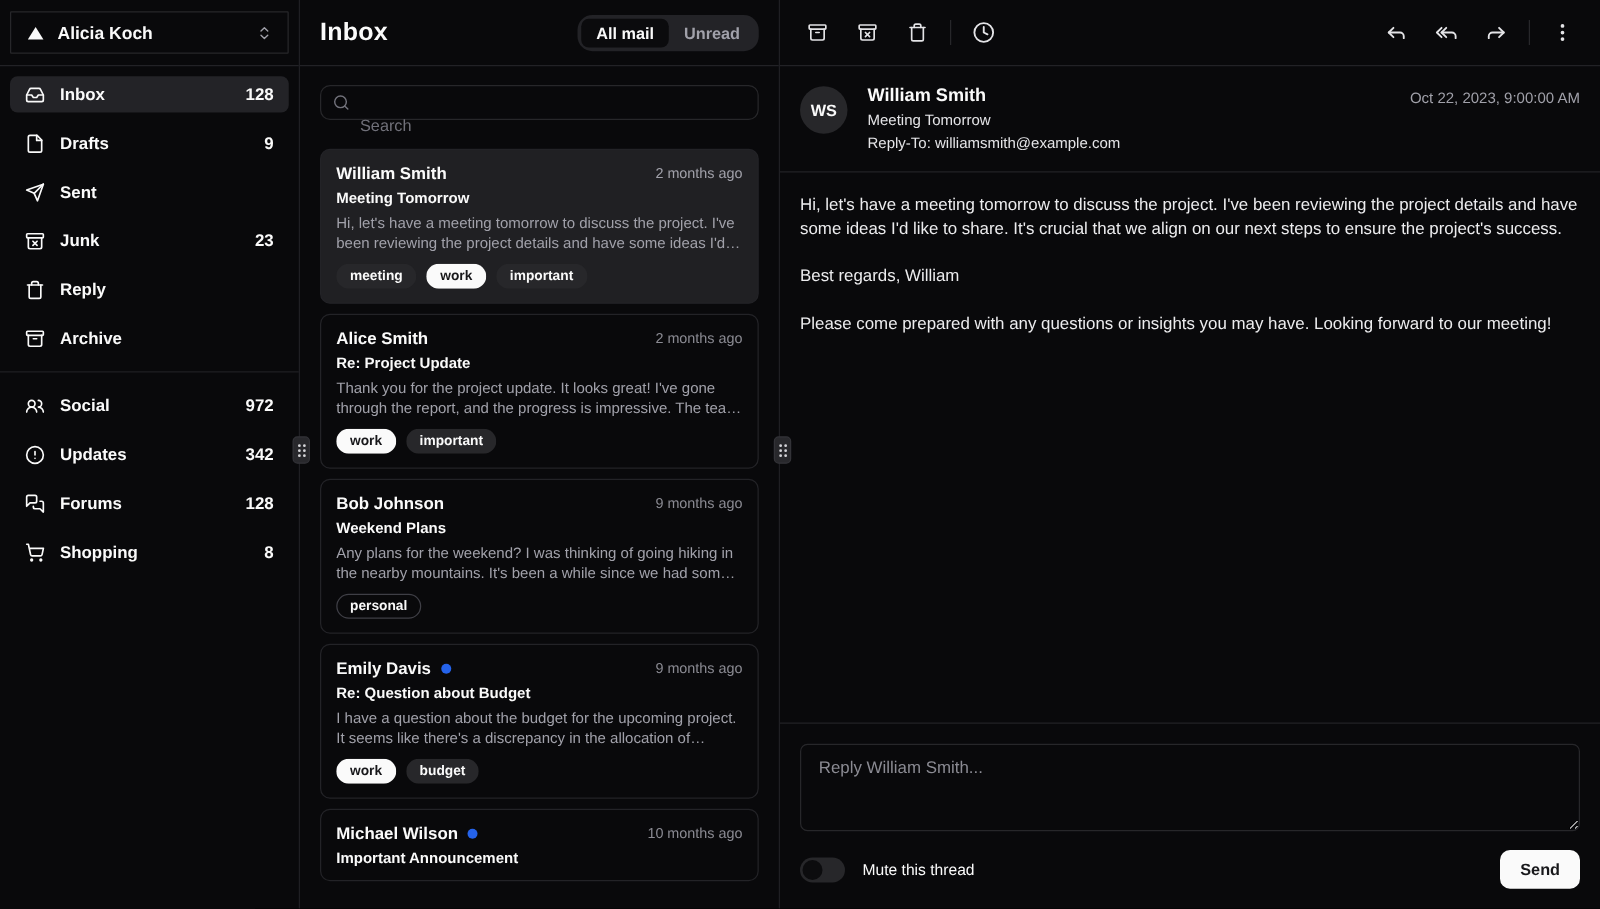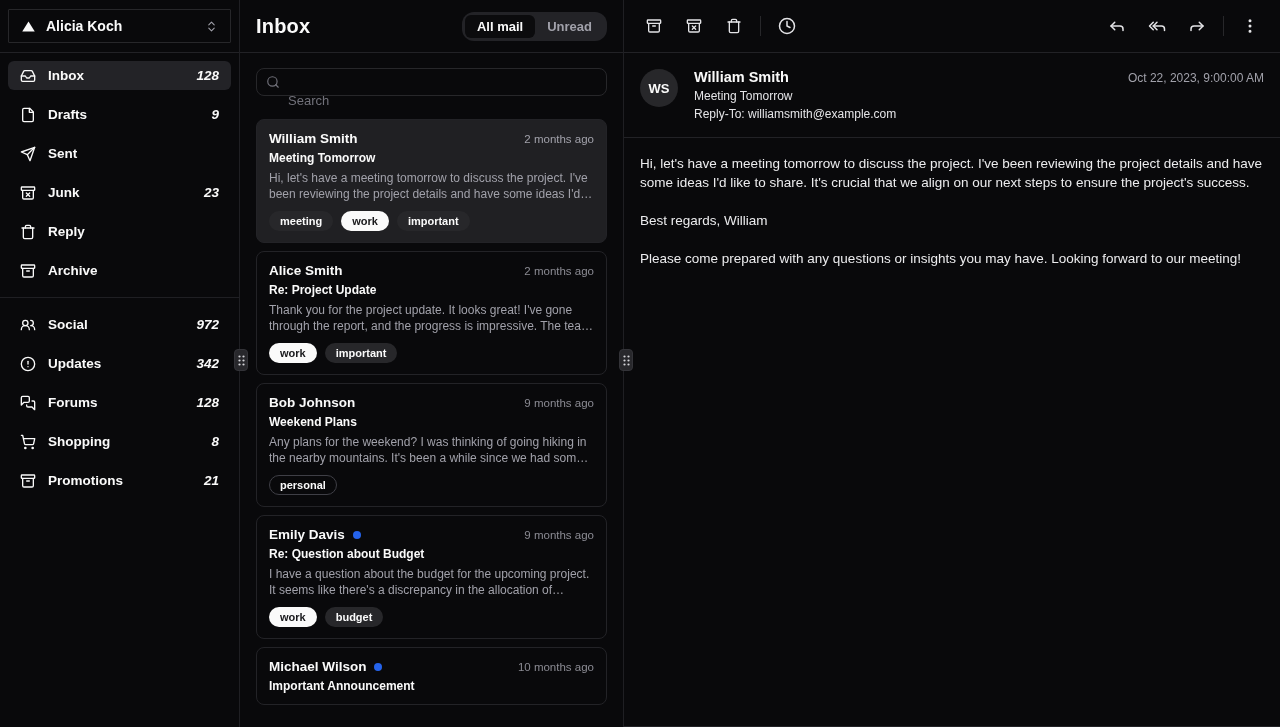"128" .nav-item .count { font-style: italic -> none }
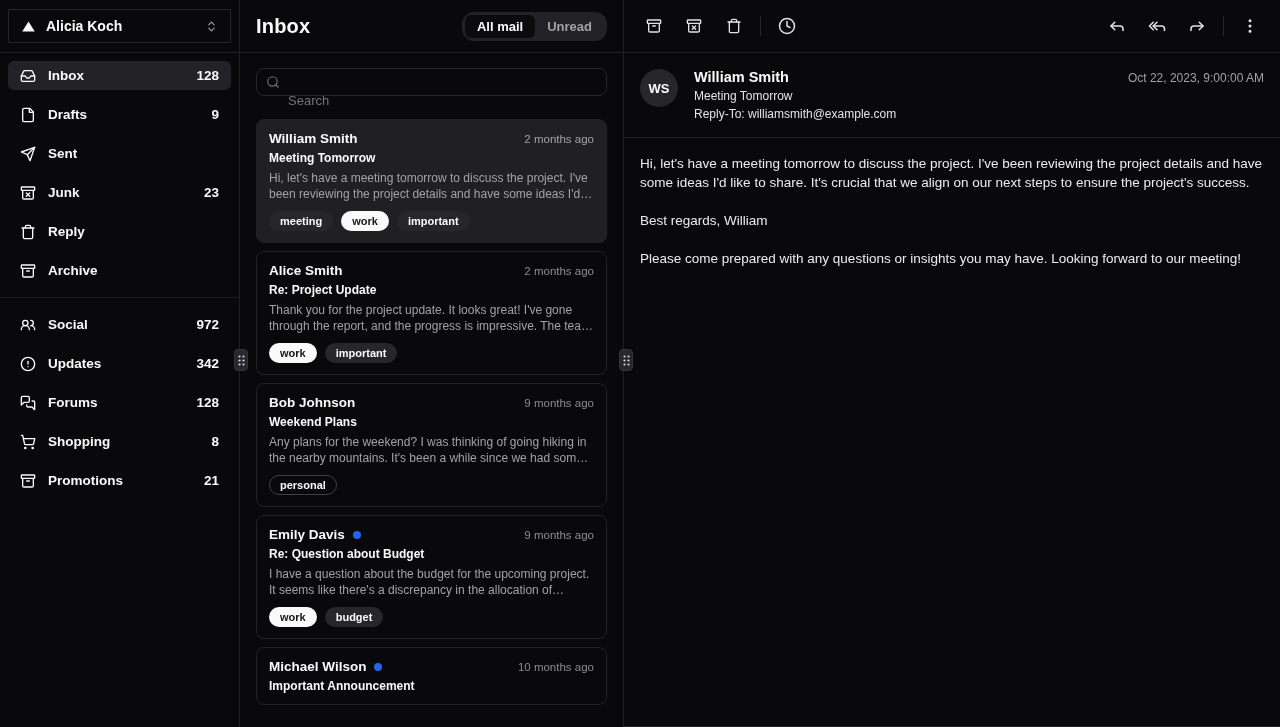"Promotions" div.nav-item { html: <div> <span> <svg> <rect></rect> <path></path> <path></path> </svg> </span> <span>Promotions</span> <span>21</span> </div> -> none }
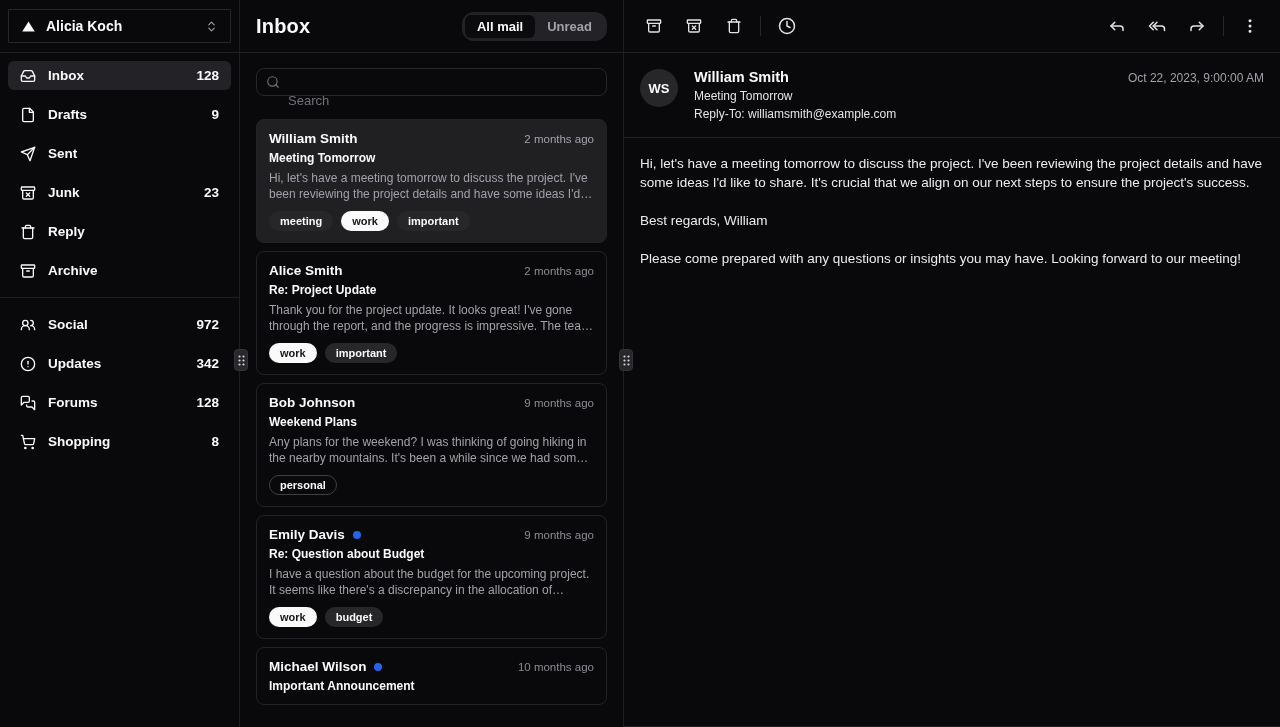"Reply William Smith..." div.reply-area { html: none -> <div> <textarea></textarea> <div> <div> <div></div> </div> <span>Mute this thread</span> <button>Send</button> </div> </div> }
